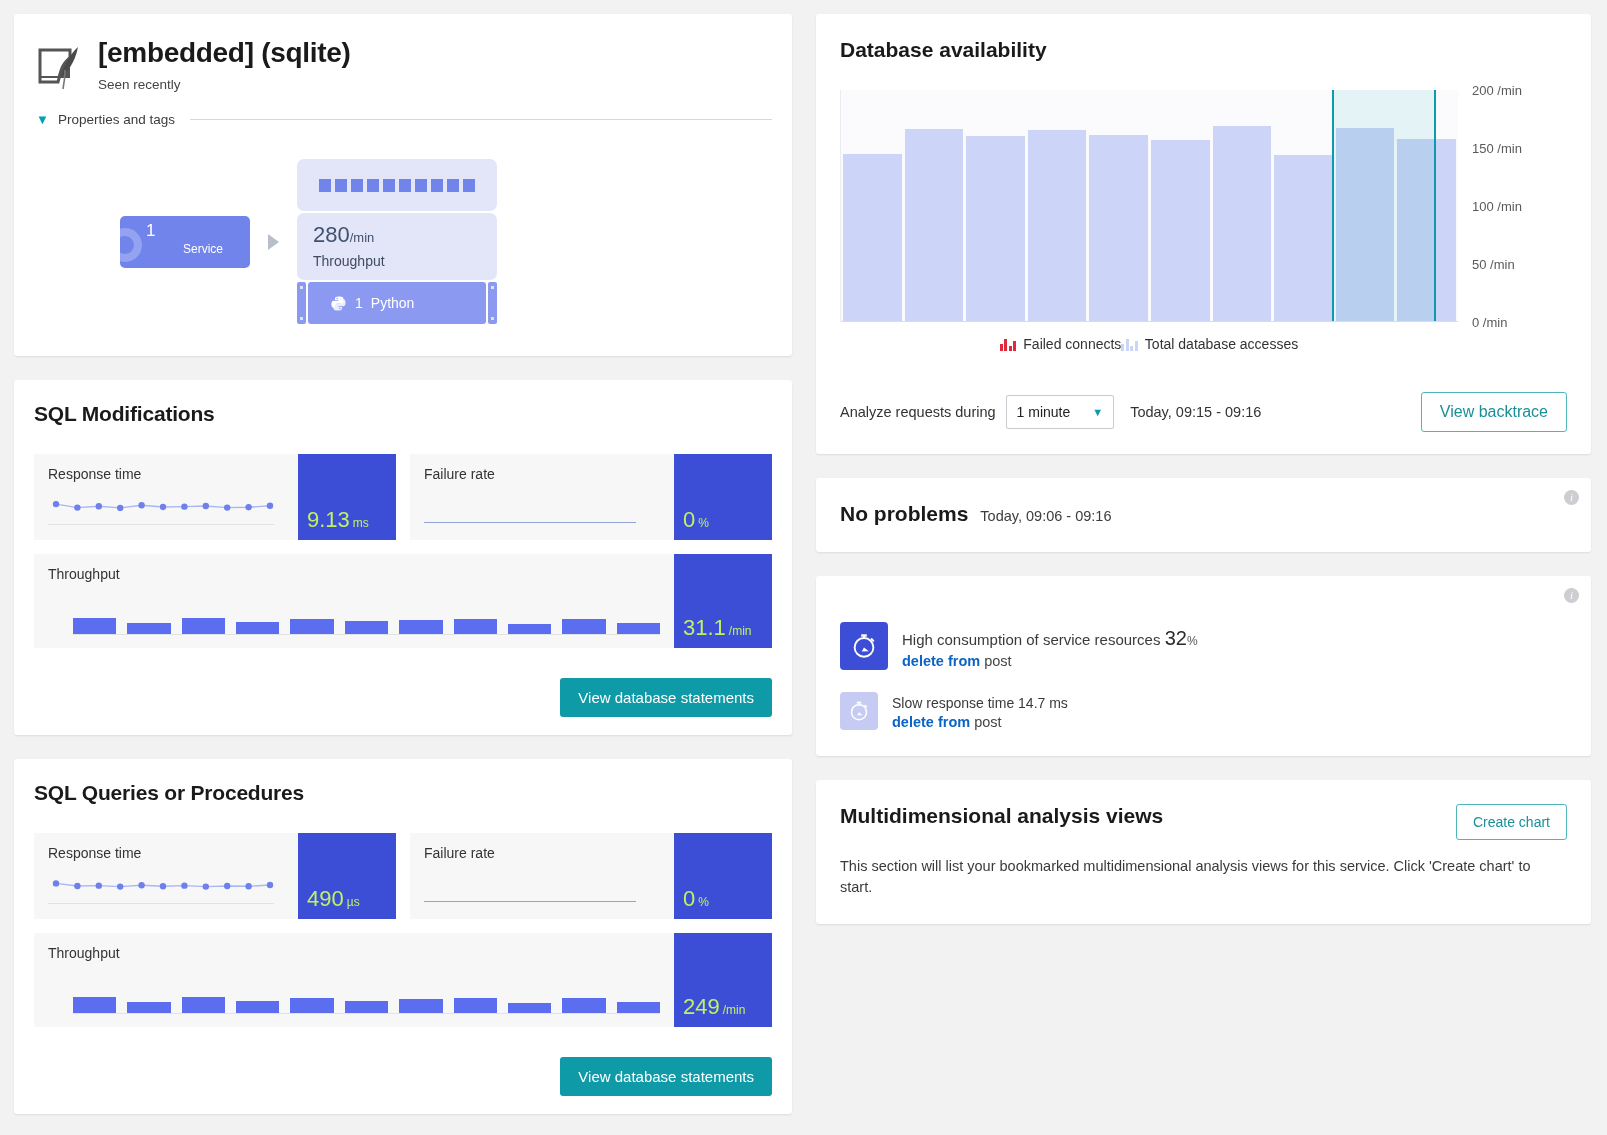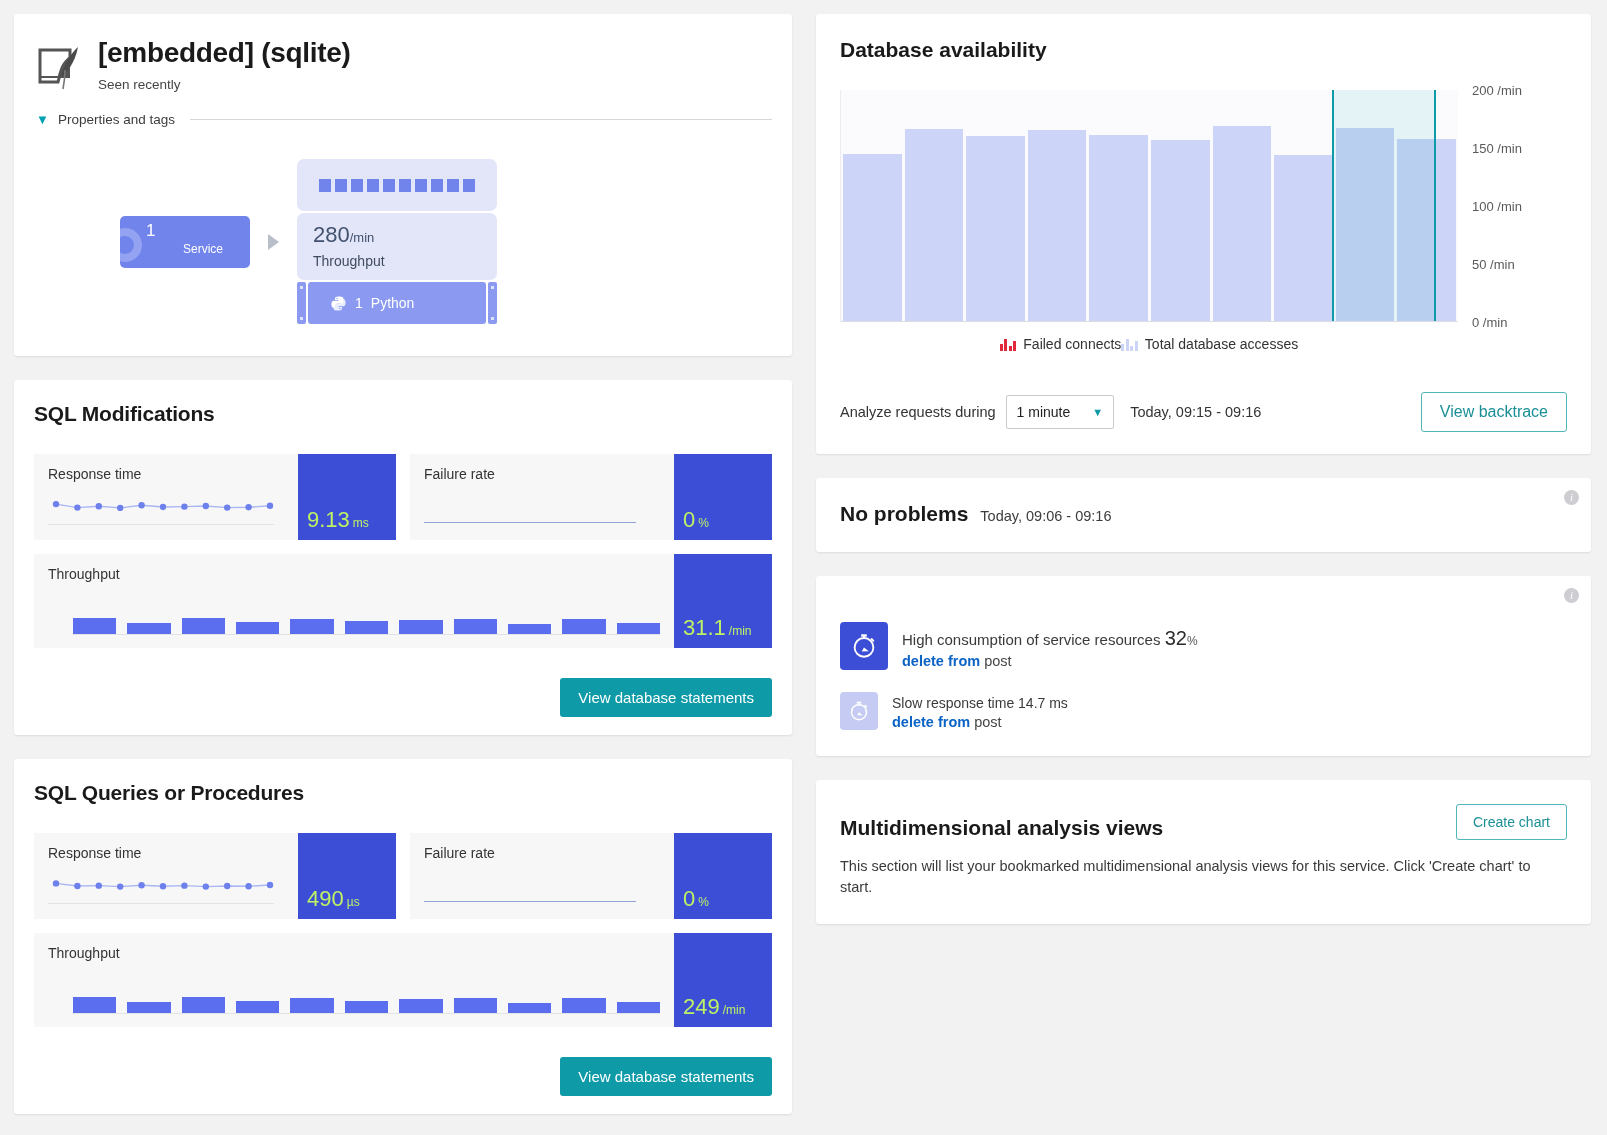"Multidimensional analysis views" .mda-top { align-items: flex-end -> flex-start }
